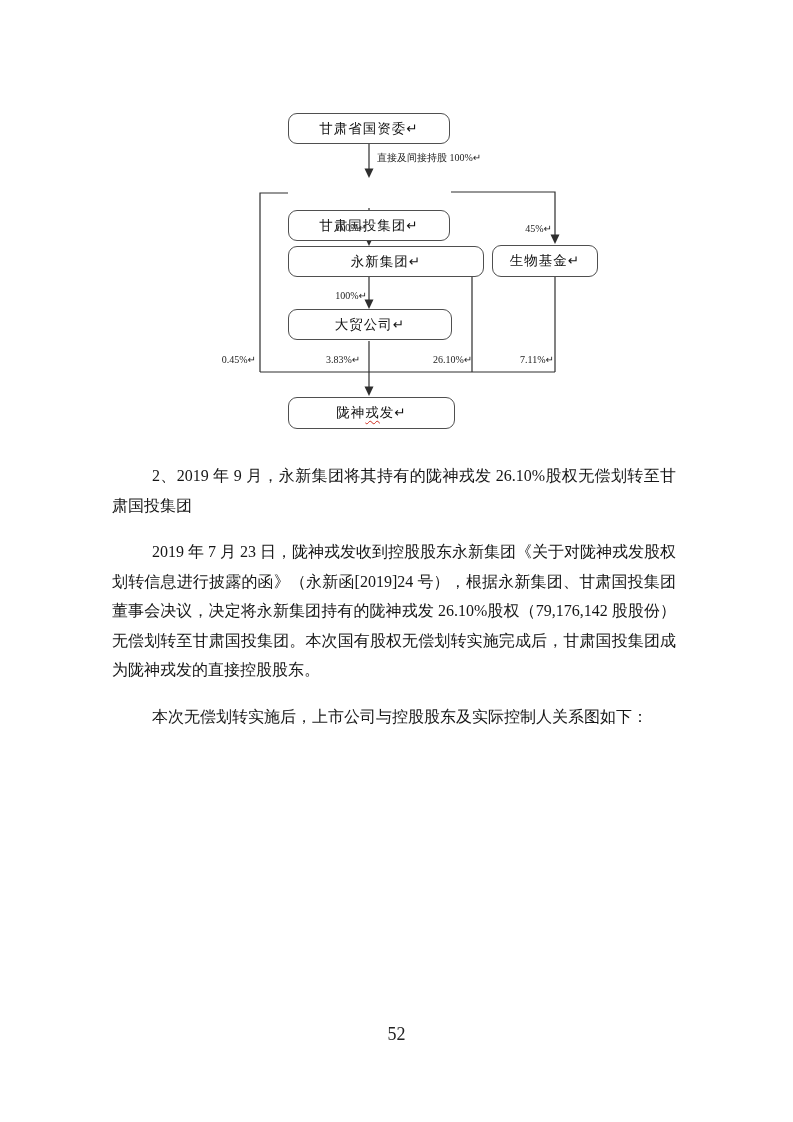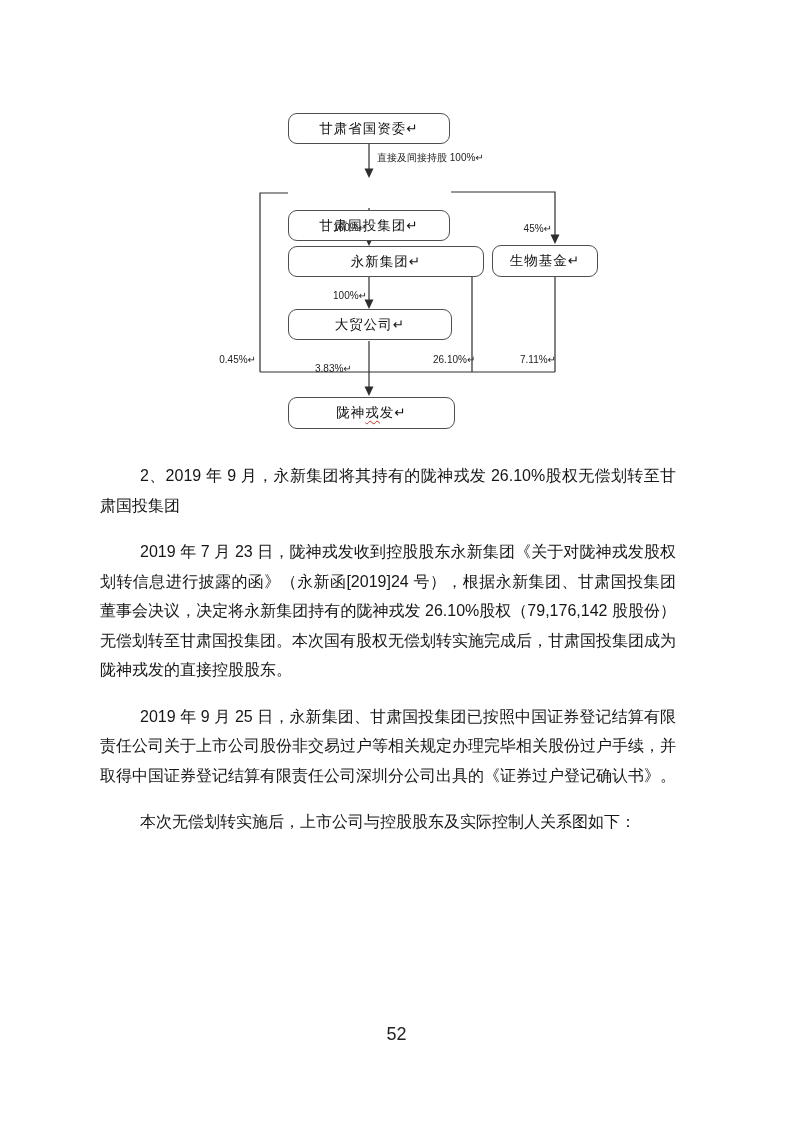"甘肃省国资委↵" .page { font-family: Liberation Sans, sans-serif -> Liberation Serif, serif }
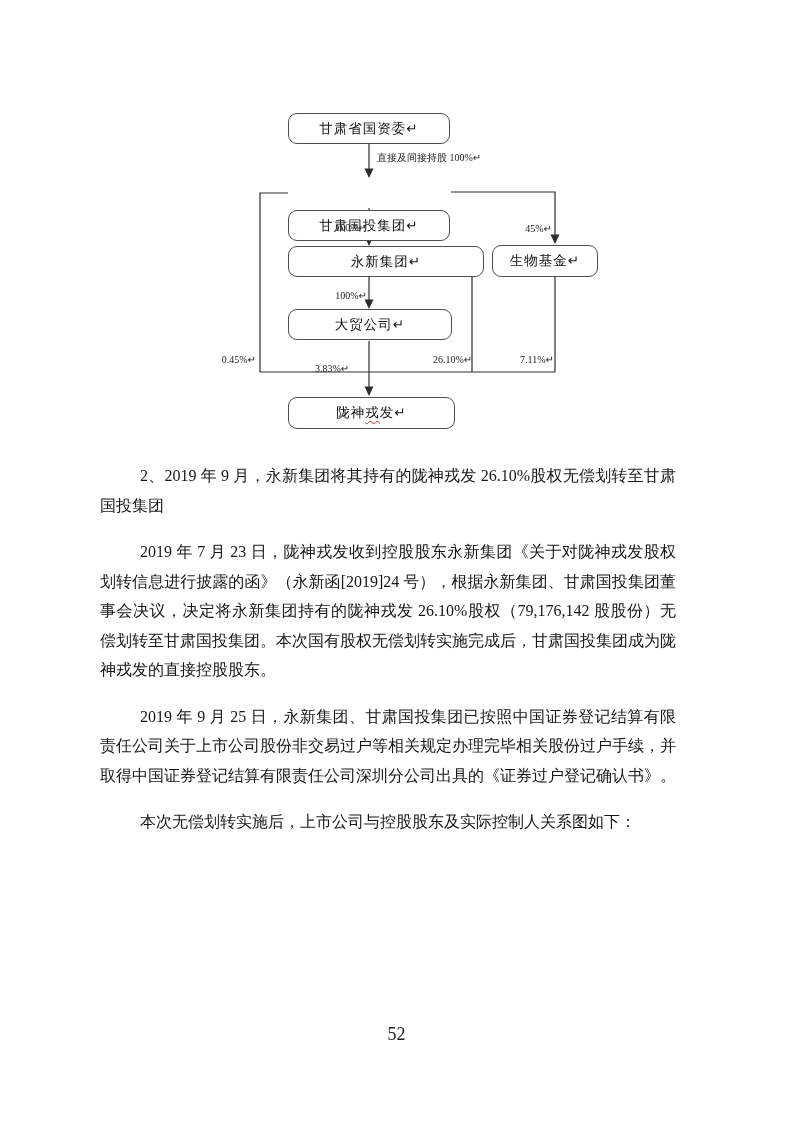"3.83%↵" div.edge-label { left: 315px -> 326px; margin-top: 9px -> none }
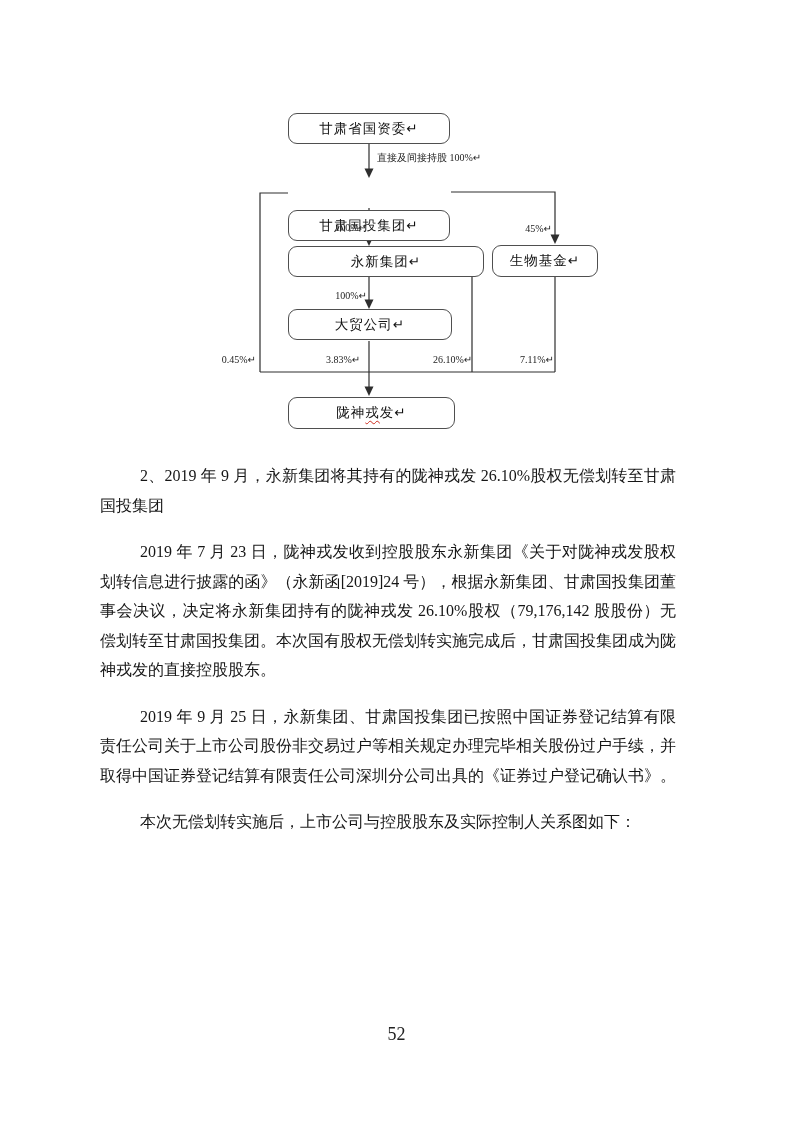"2、2019 年 9 月，永新集团将其持有的陇神戎发" .content p { margin: 0 0 17px 0 -> 0 0 17px 12px }
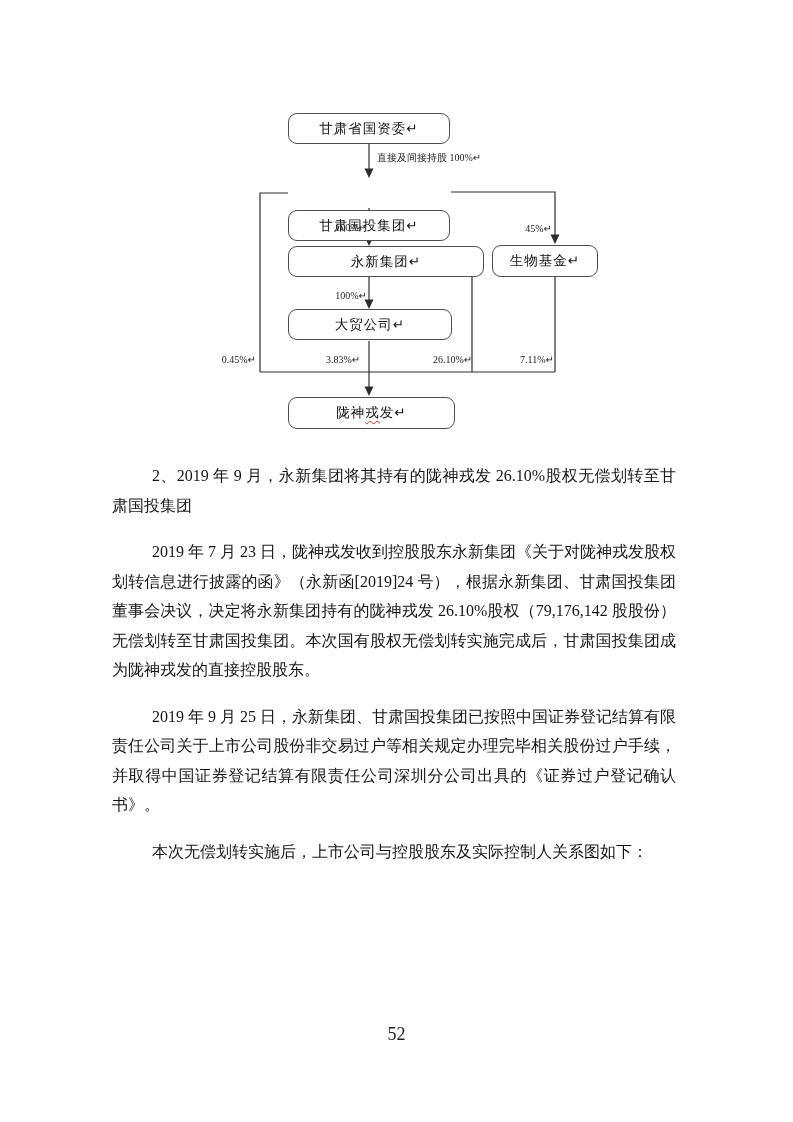"2019 年 9 月 25" p { html: <p>2019 年 9 月 25 日，永新集团、甘肃国投集团已按照中国证券登记结算有限责任公司关于上市公司股份非交易过户等相关规定办理完毕相关股份过户手续，并取得中国证券登记结算有限责任公司深圳分公司出具的《证券过户登记确认书》。</p> -> none }
